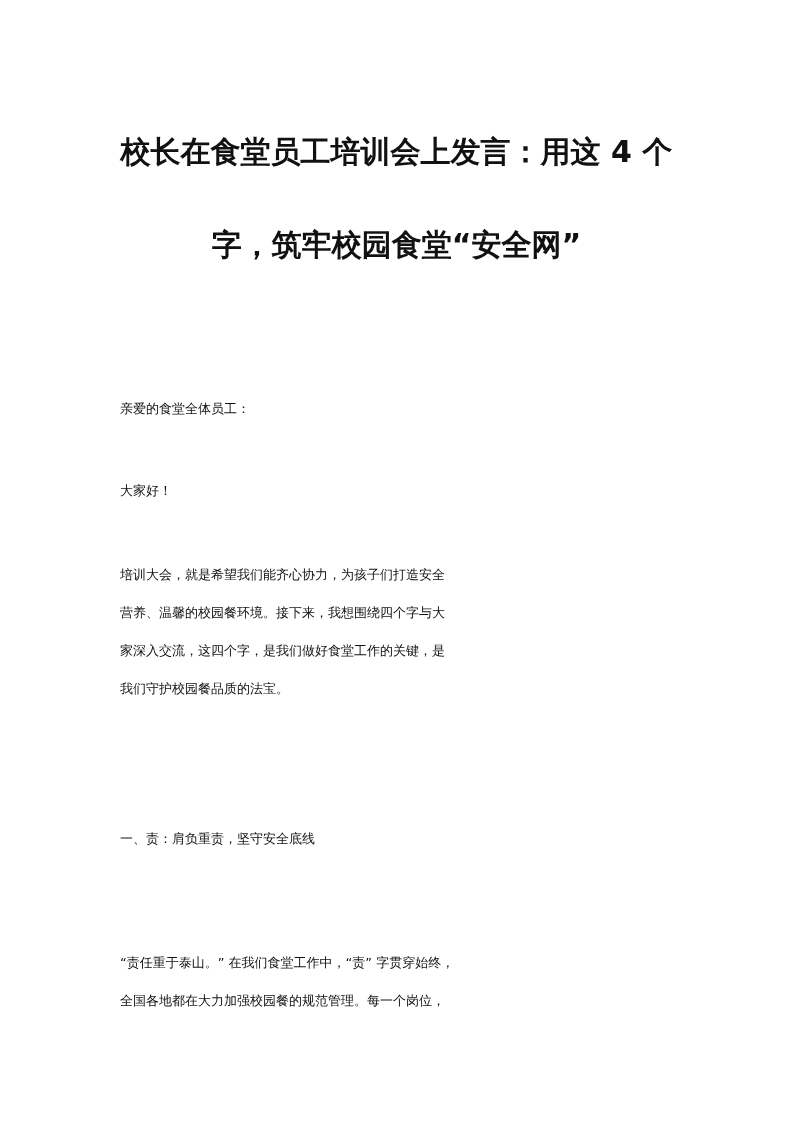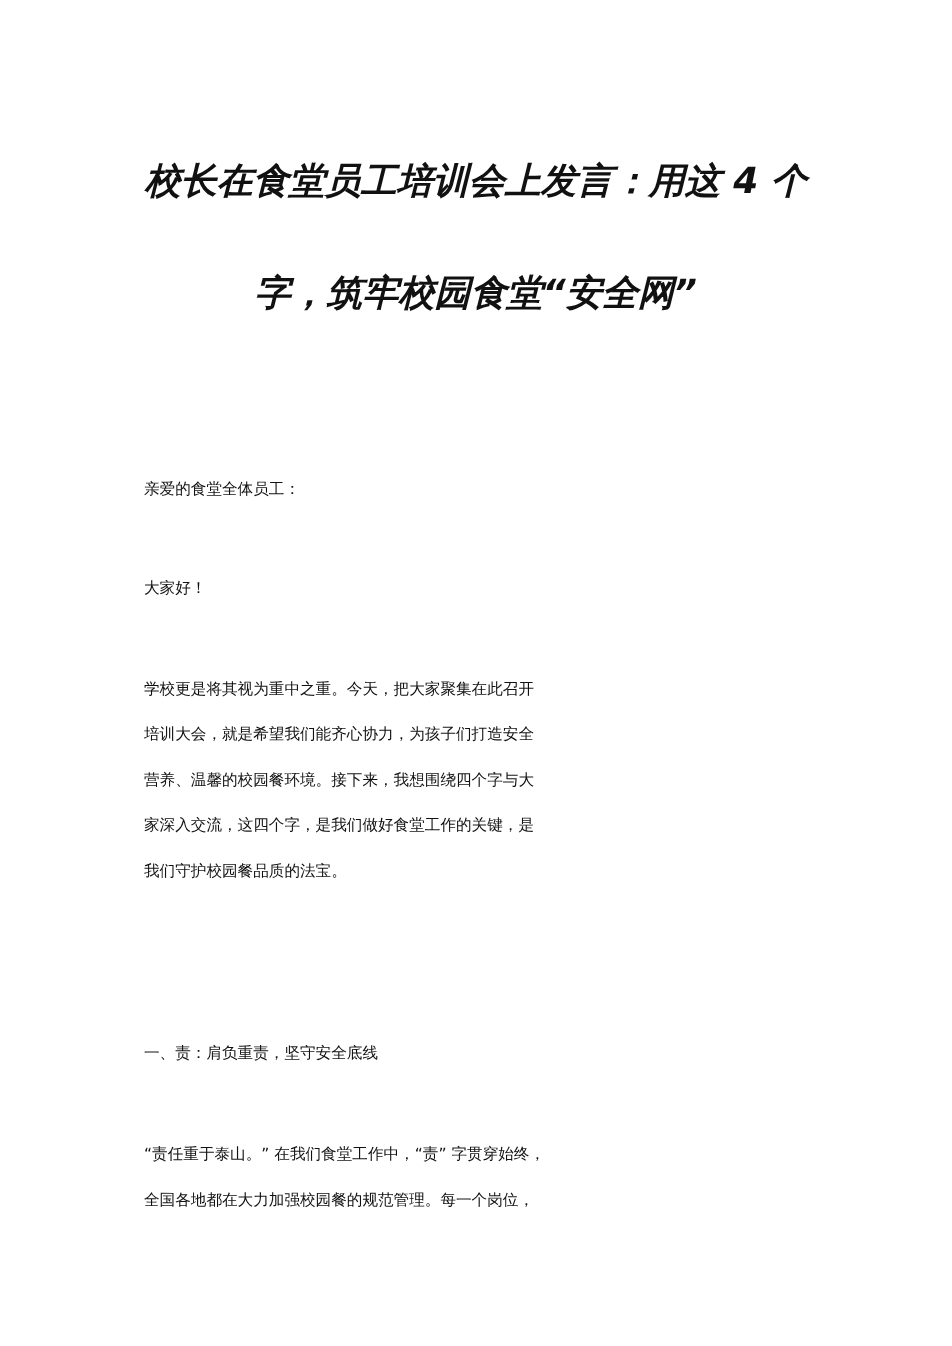"校长在食堂员工培训会上发言：用这 4 个" .title-line { font-style: italic -> none }
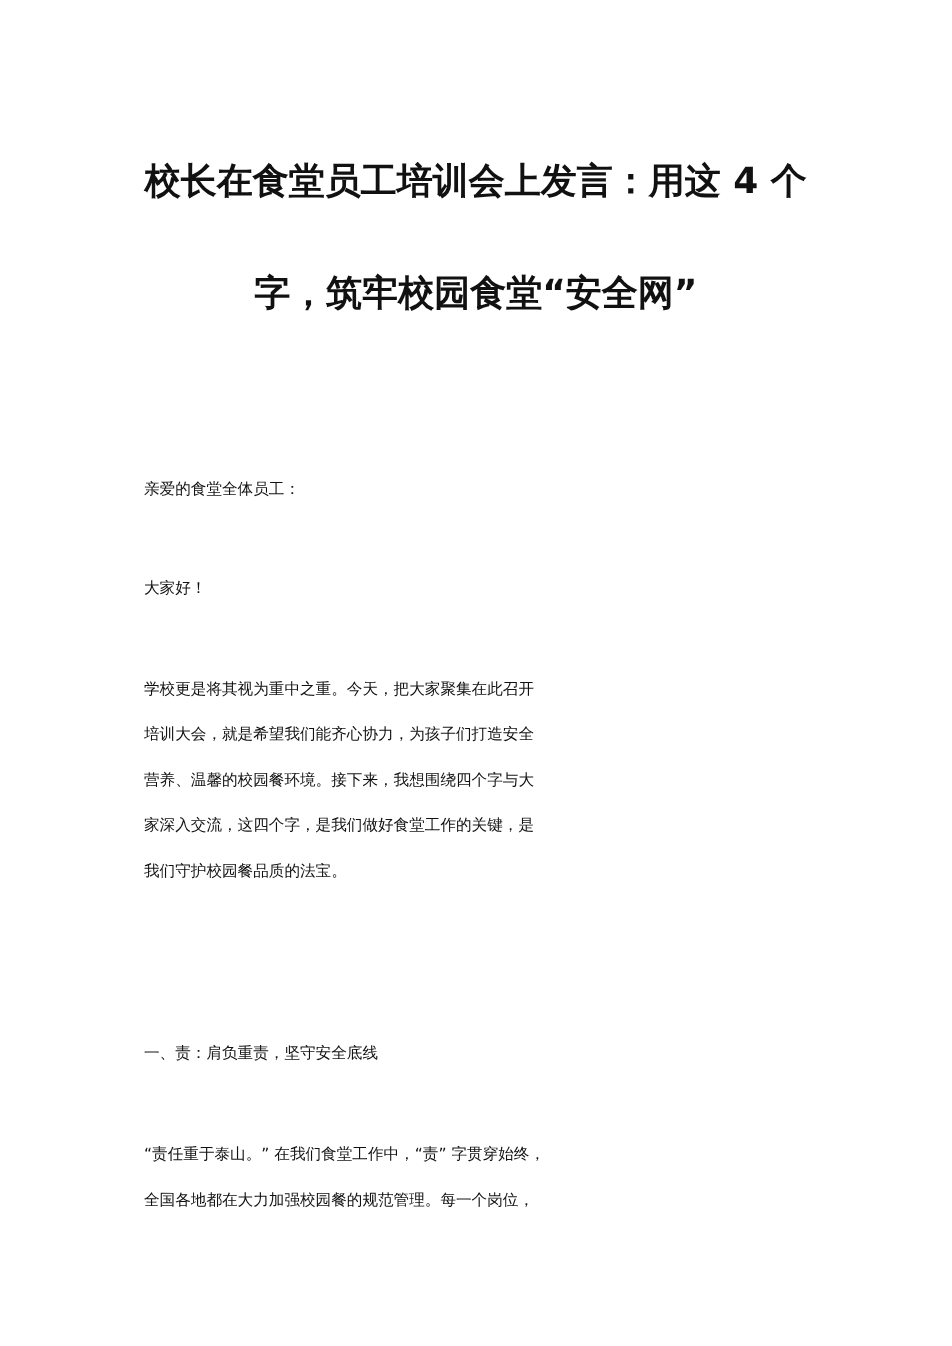"学校更是将其视为重中之重。今天，把大家聚集在此召开" span.line { html: <span>学校更是将其视为重中之重。今天，把大家聚集在此召开</span> -> none }
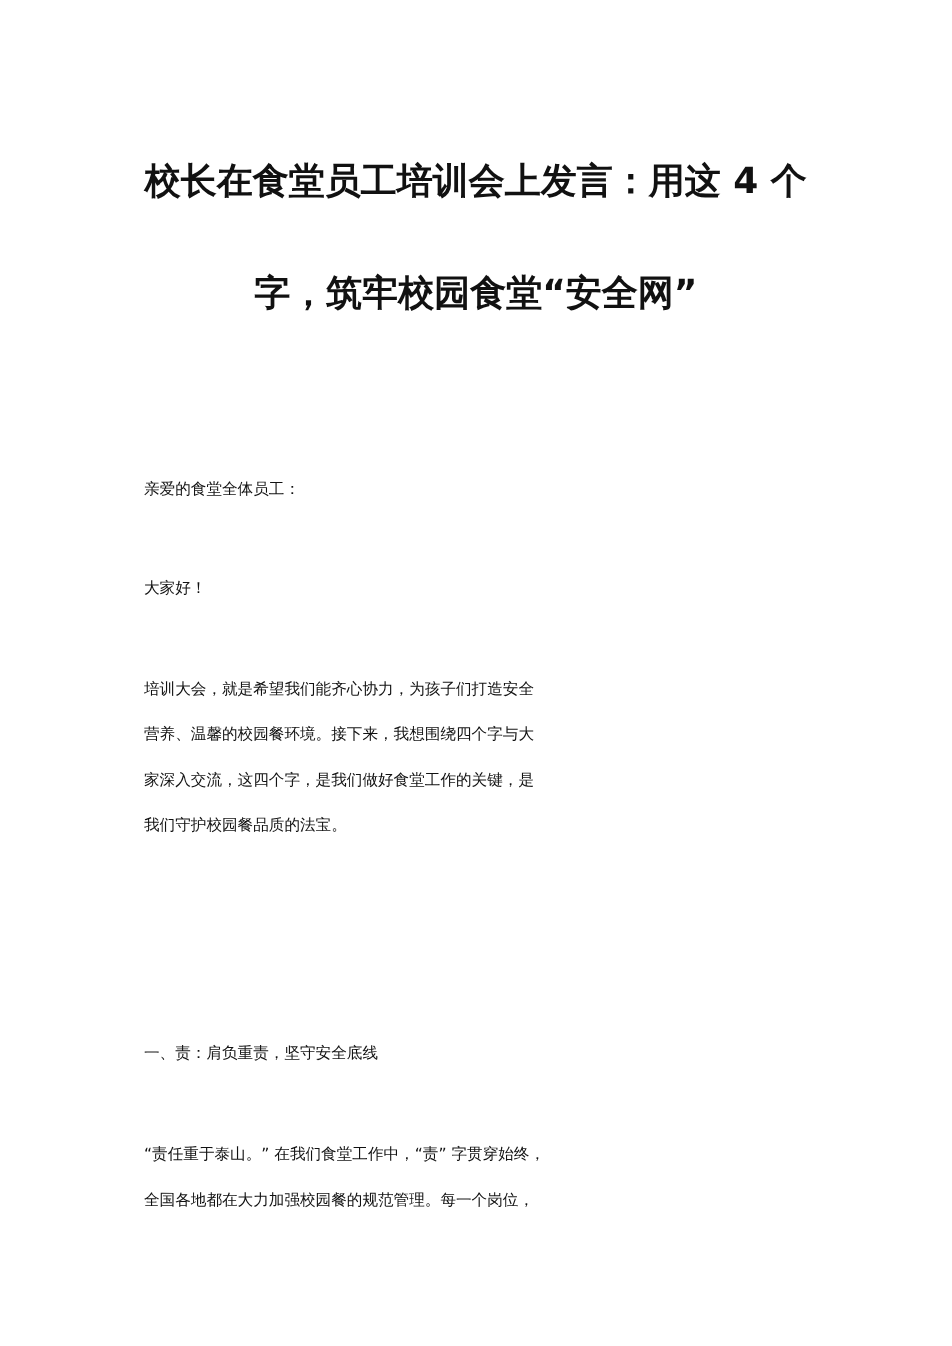"一、责：肩负重责，坚守安全底线" p.para { font-family: none -> Liberation Serif, serif; top: 860px -> 820px }
